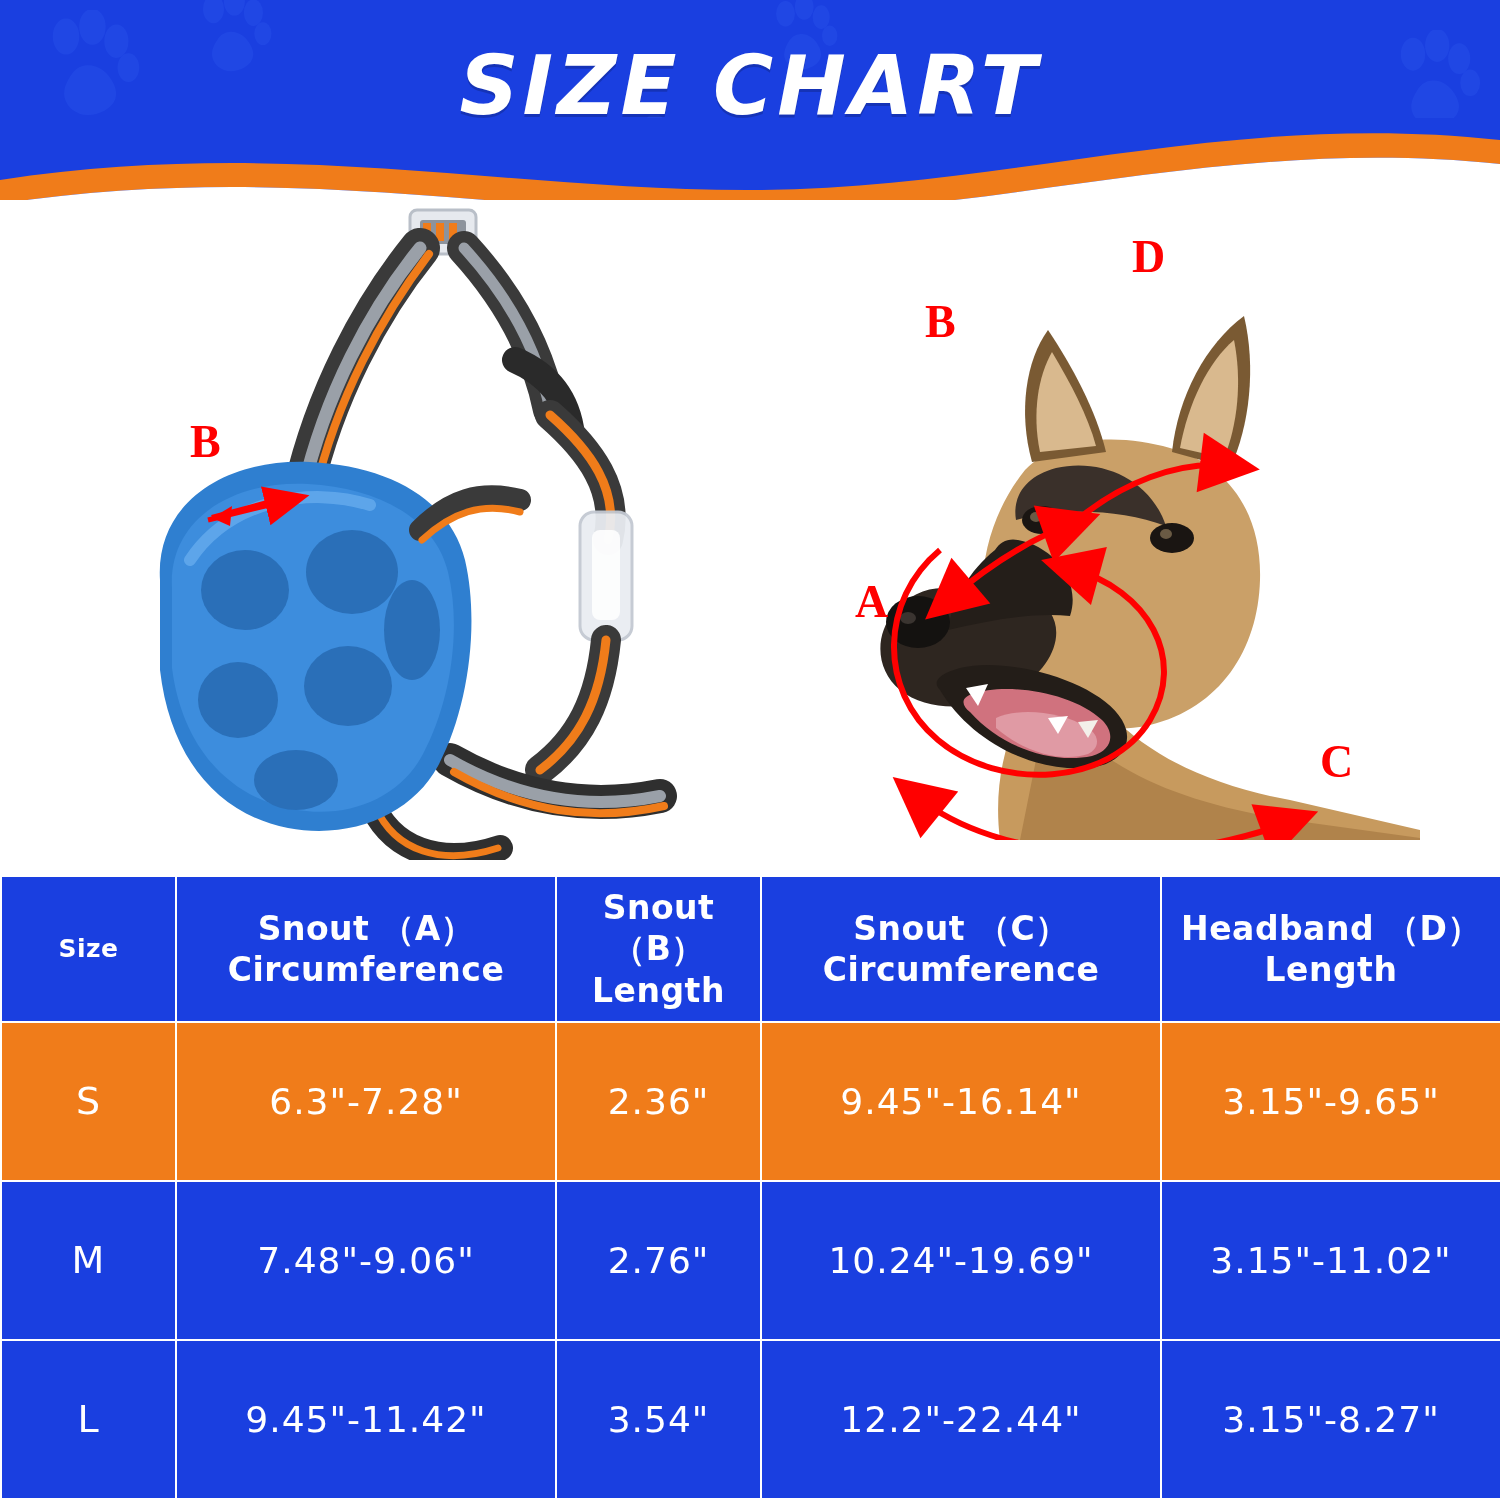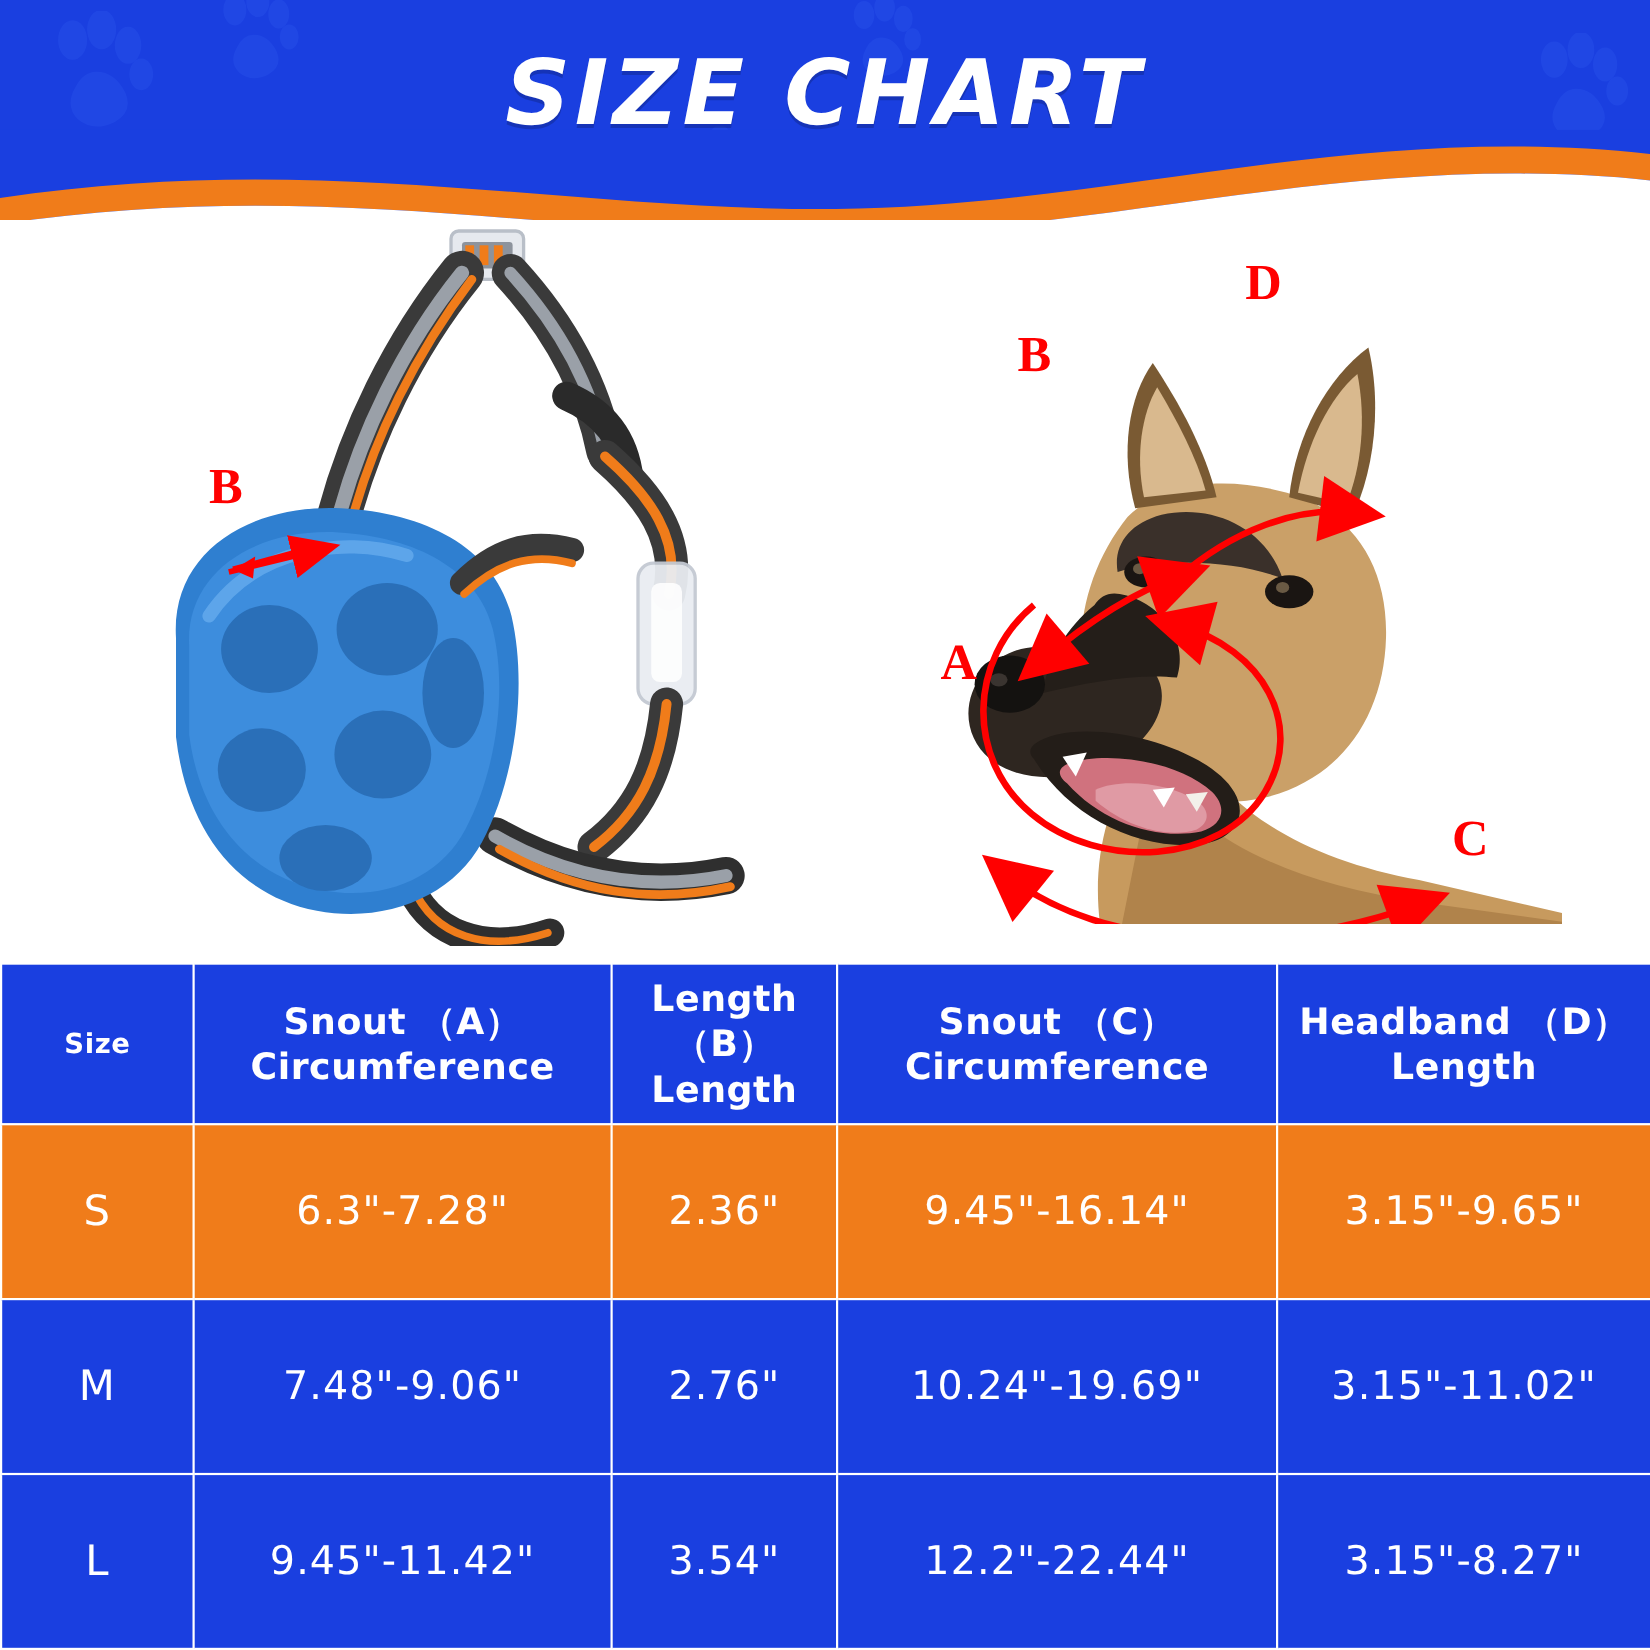"Length （B）" div { text: Length -> Snout }
